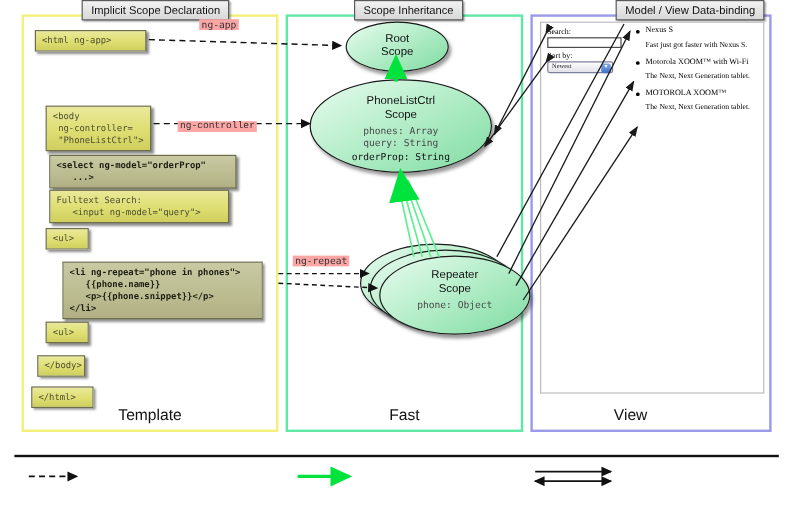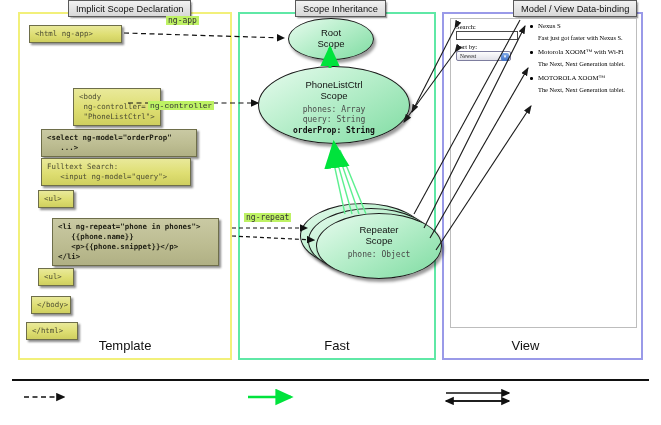"ng-app" .edge-label { background: #bef264 -> #fca5a5 }
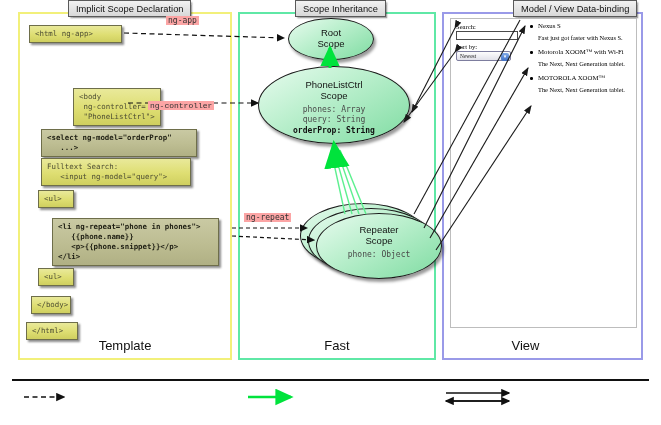"<body" #box-body { margin-left: 35px -> none }
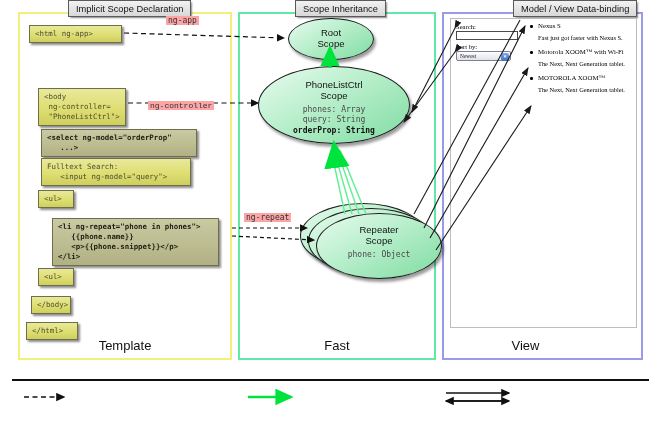"orderProp: String" .ellipse .eprops b { font-weight: bold -> normal }
